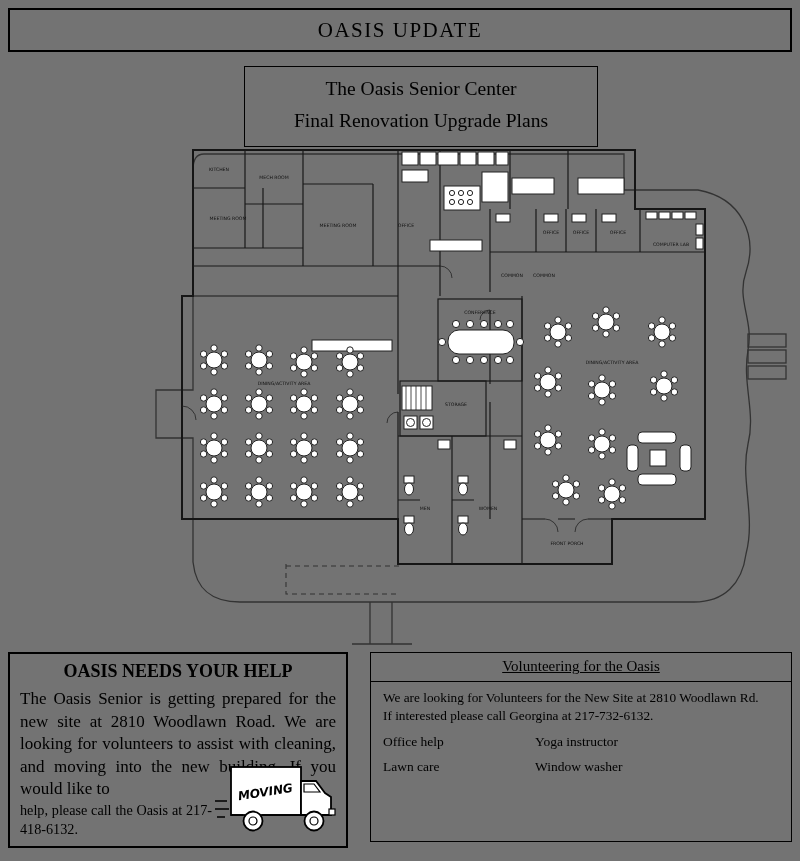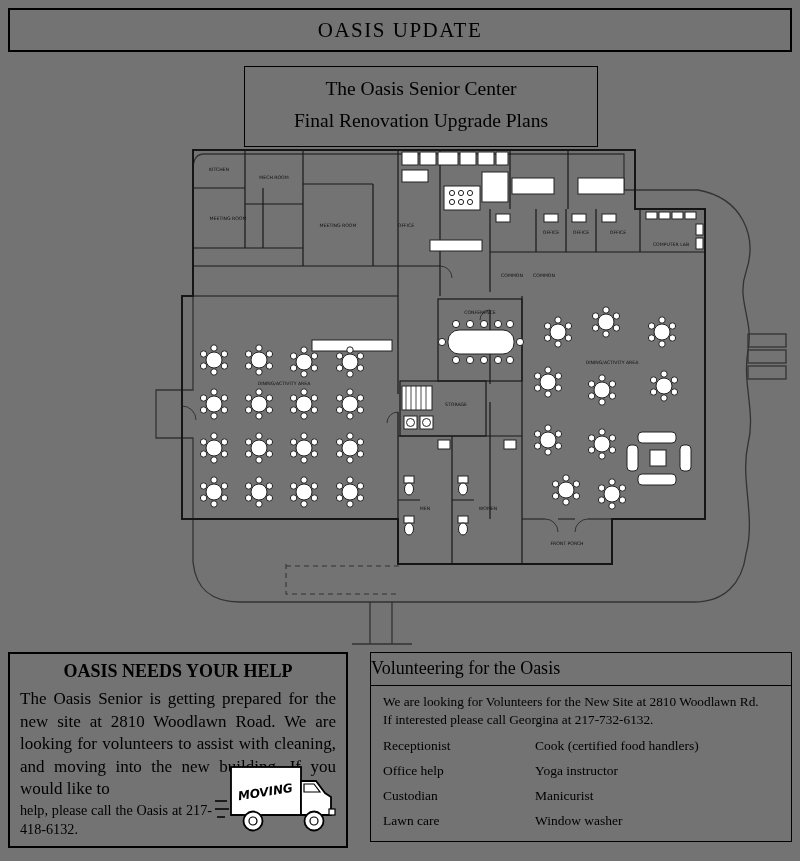"Volunteering for the Oasis" .vol-title { font-size: 18px -> 15px; text-align: left -> center; text-decoration: none -> underline }
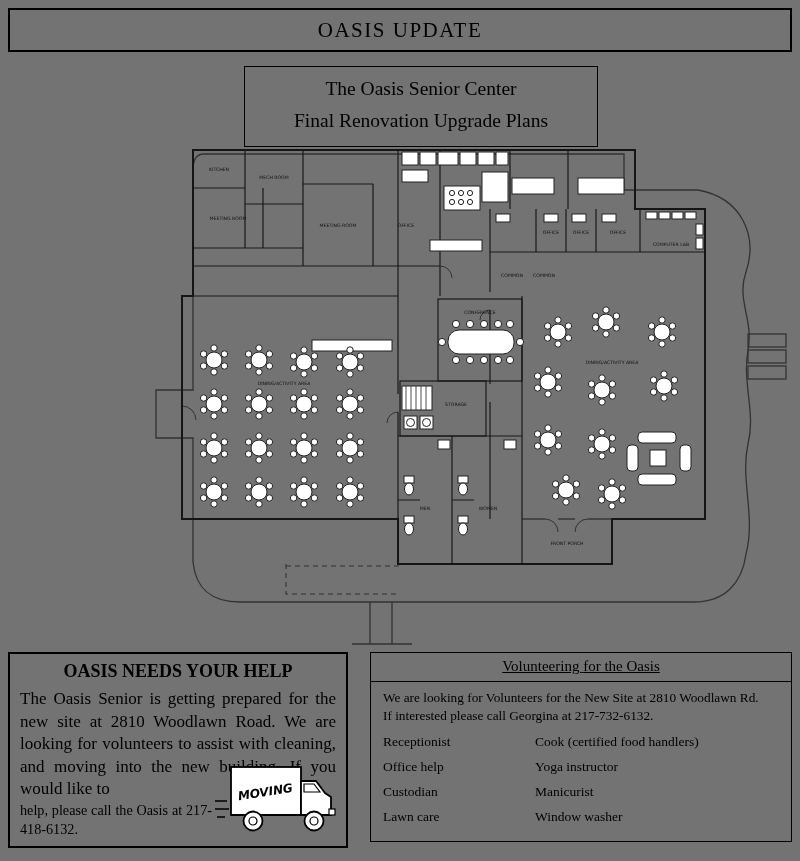"Receptionist" div.role-row { html: <div> <span>Receptionist</span> <span>Cook (certified food handlers)</span> </div> -> none }
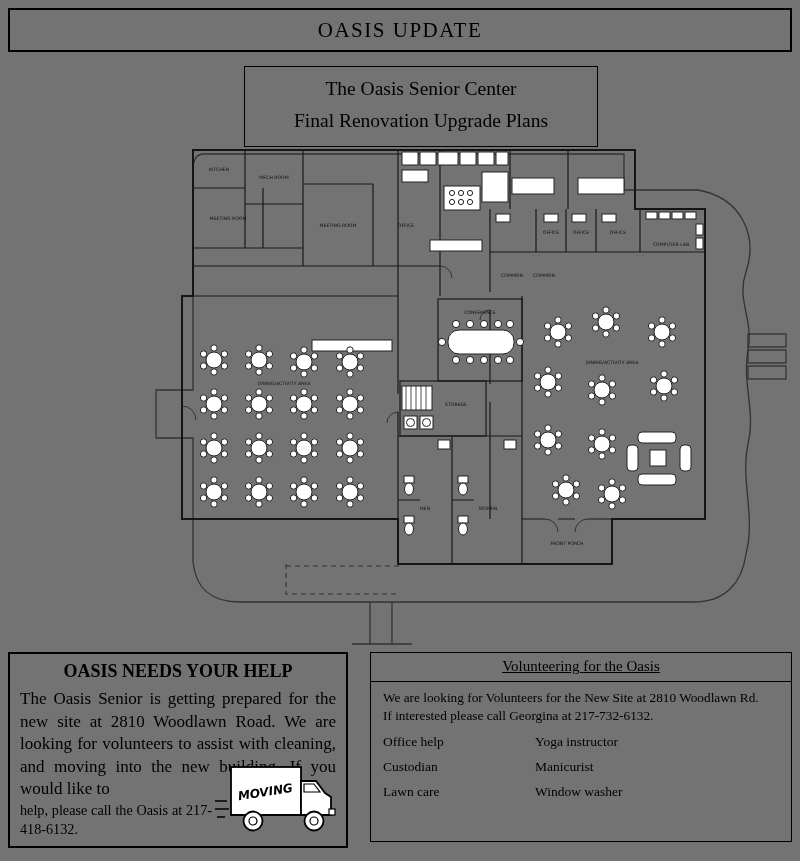"Custodian" div.role-row { html: <div> <span>Custodian</span> <span>Manicurist</span> </div> -> none }
